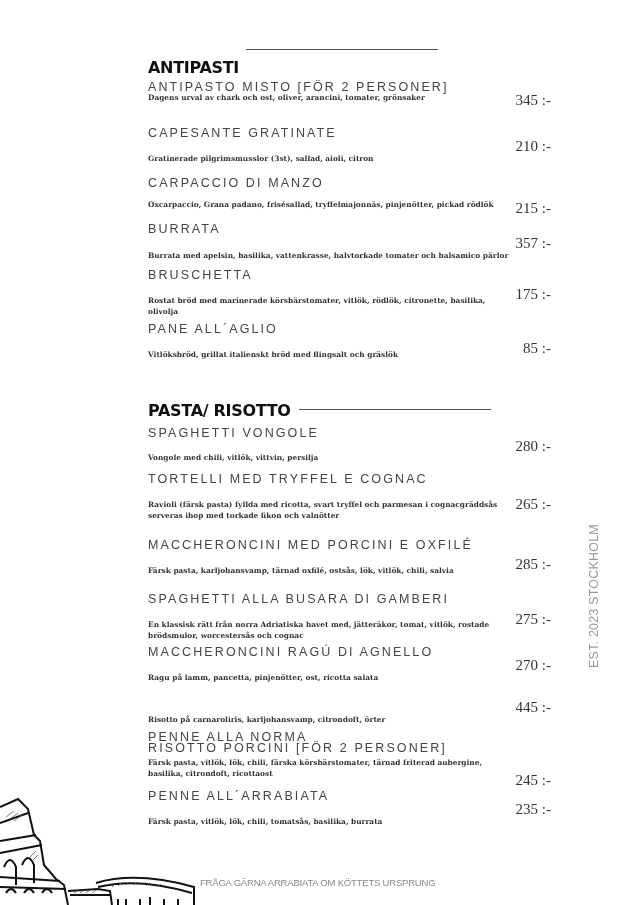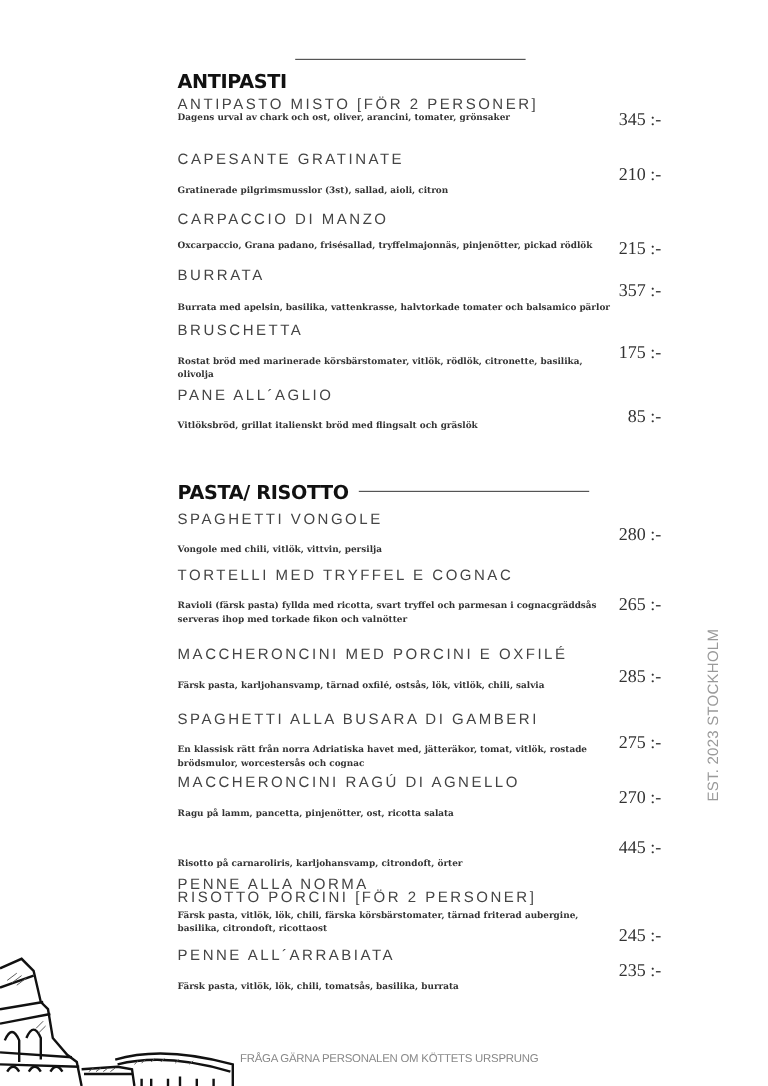"FRÅGA GÄRNA PERSONALEN OM KÖTTETS" div.footer-note { text: PERSONALEN -> ARRABIATA }
